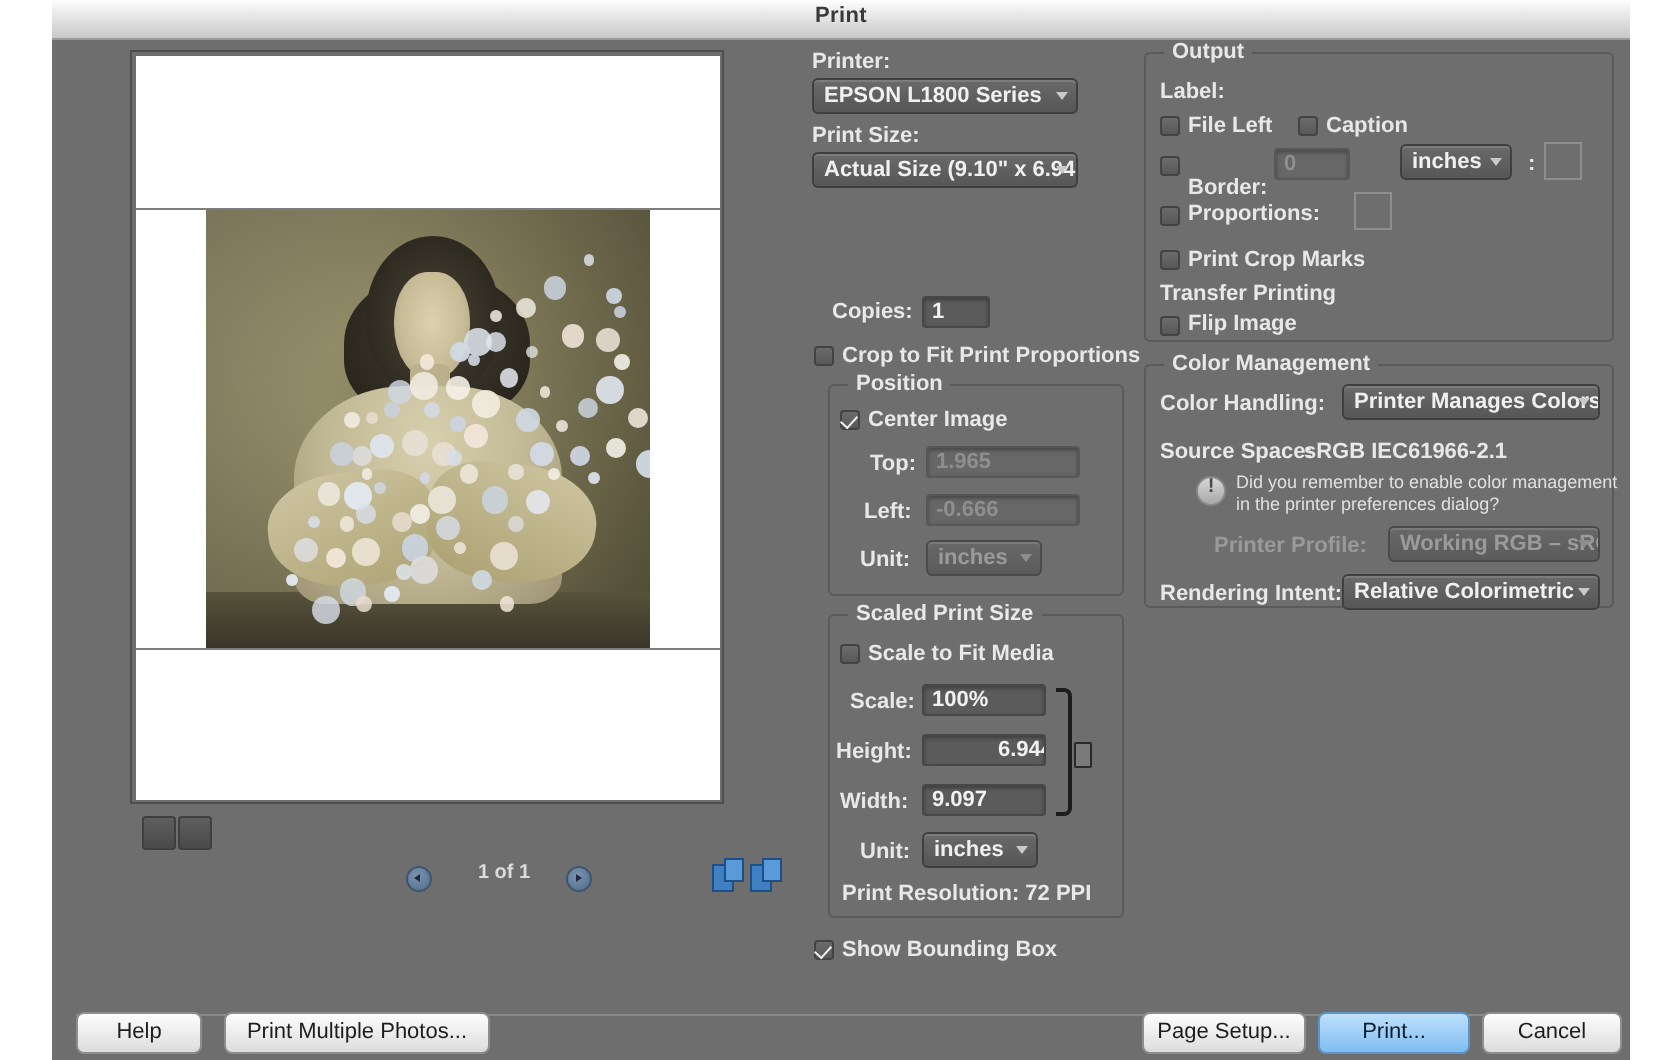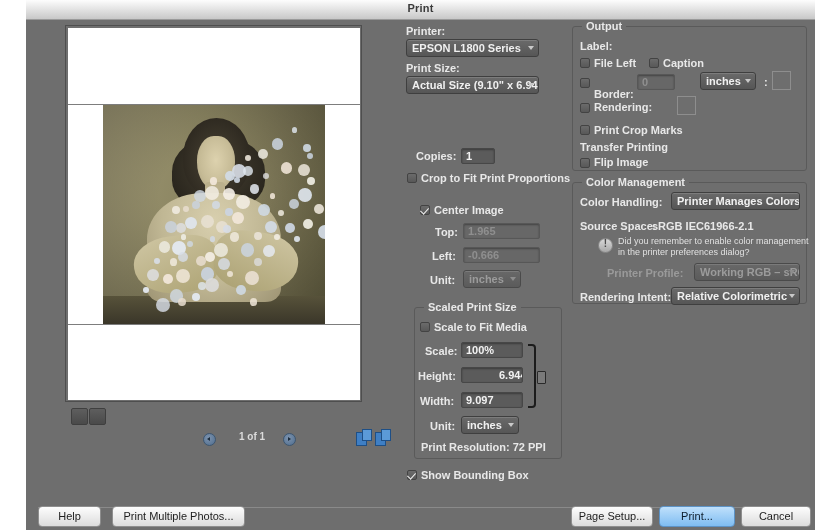"Rendering:" div.lbl { text: Rendering -> Proportions }
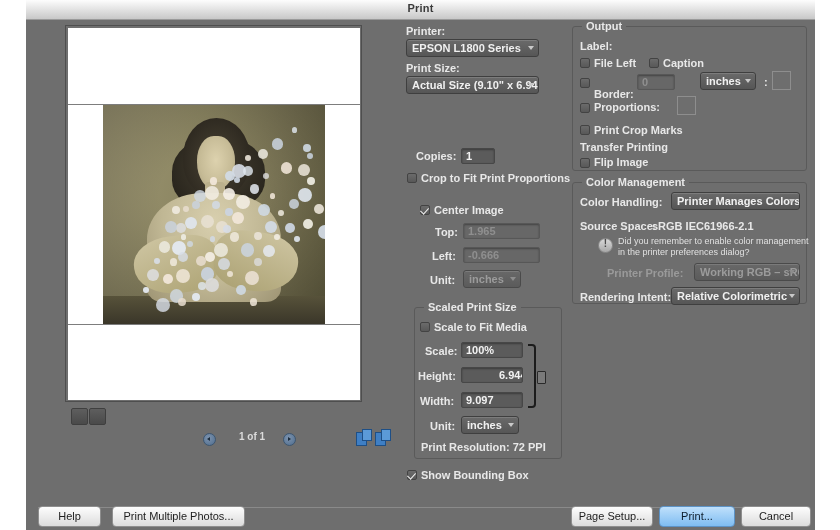"Position" div.grp { html: none -> <div> <div>Position</div> </div> }
